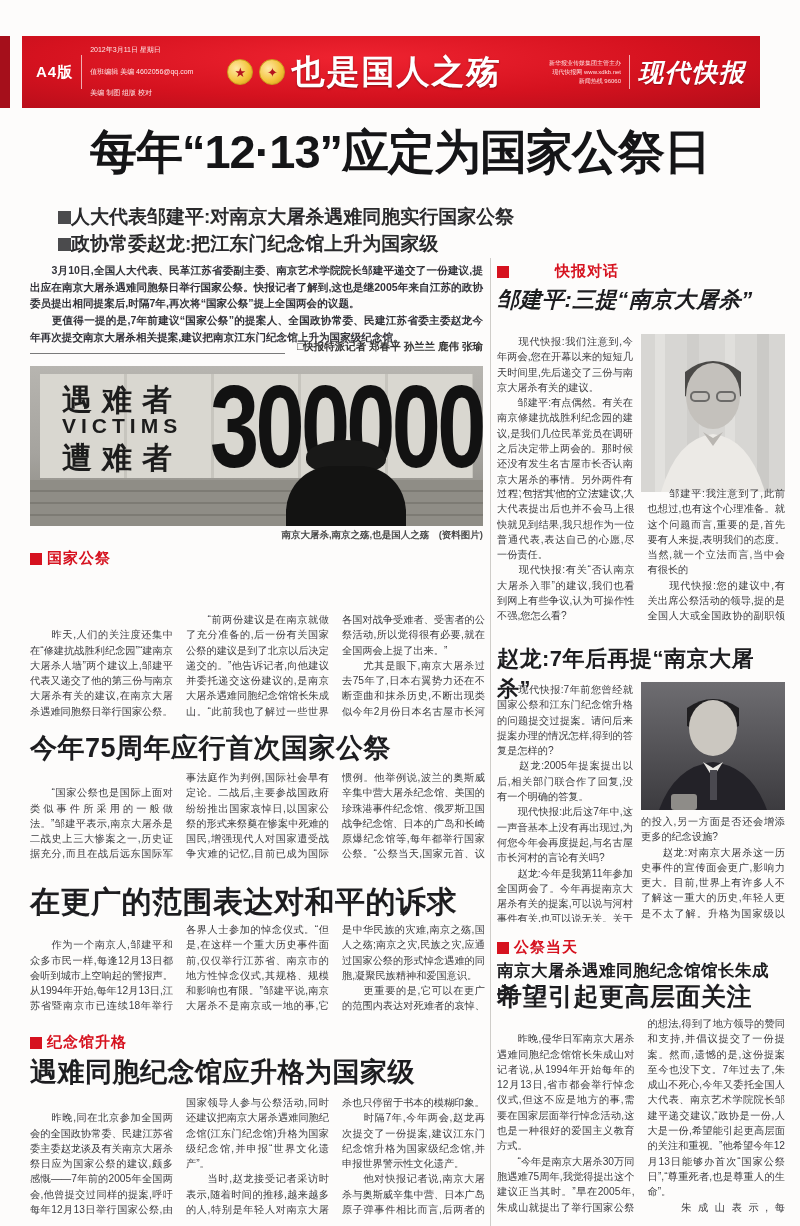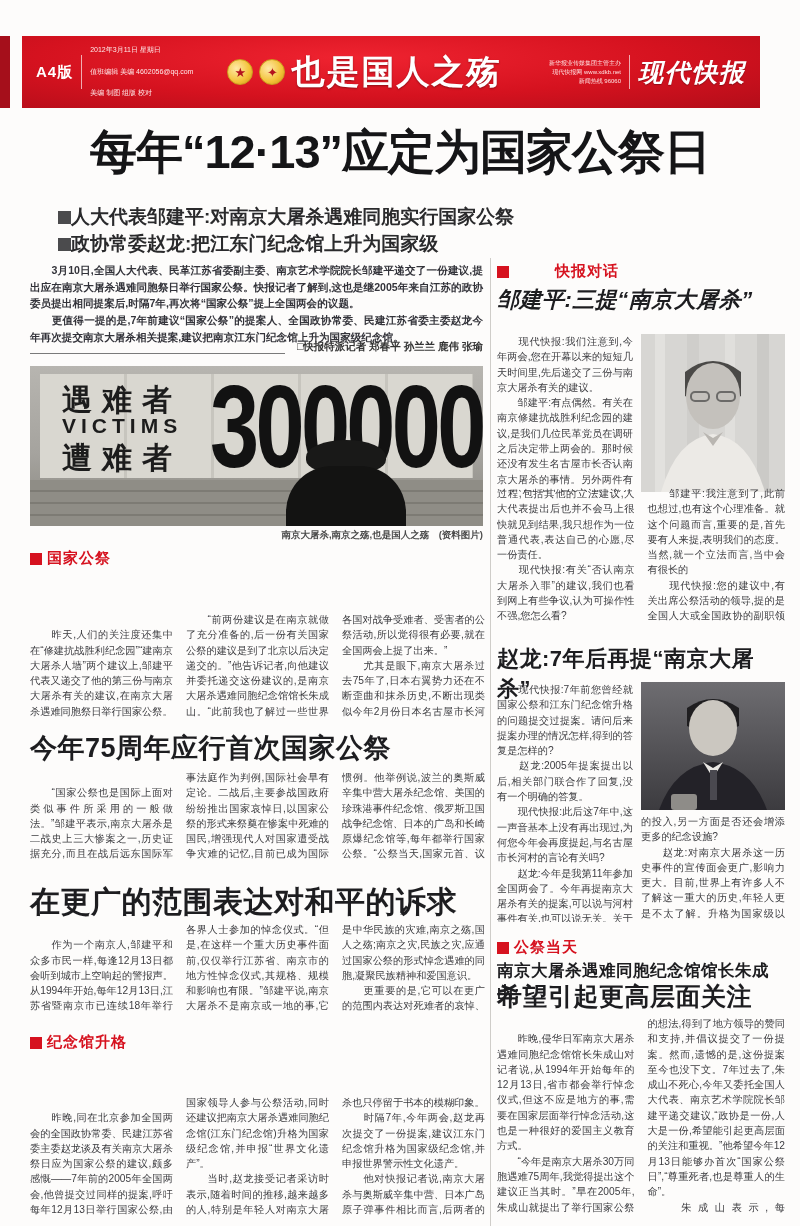"遇难同胞纪念馆应升格为国家级" h2.abs { html: none -> <h2>遇难同胞纪念馆应升格为国家级</h2> }
